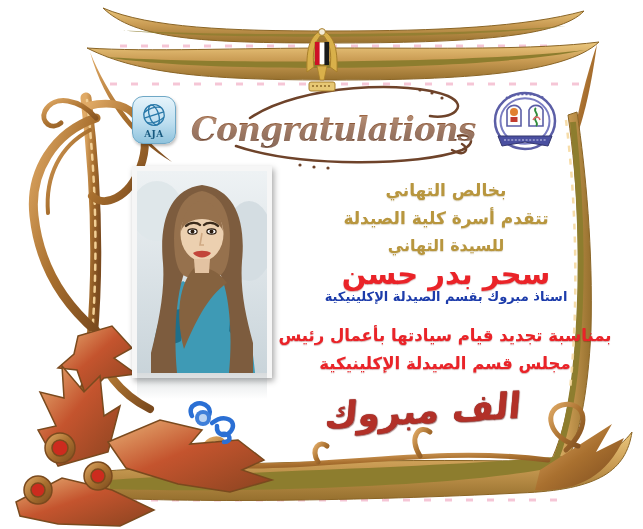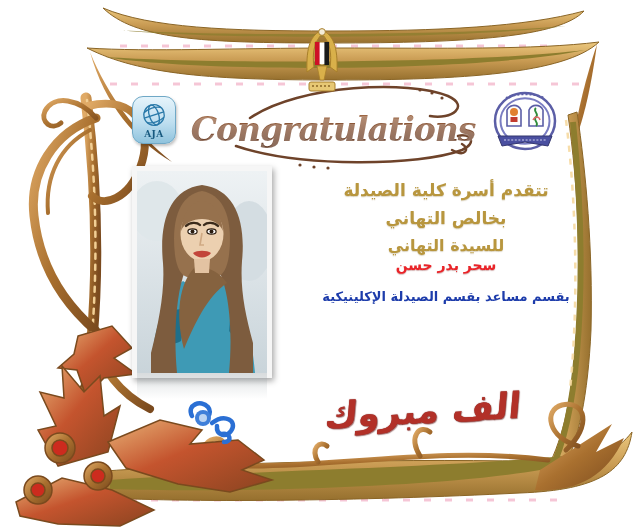"تتقدم أسرة كلية الصيدلة" div { order: before "بخالص التهاني" -> after "بخالص التهاني" }
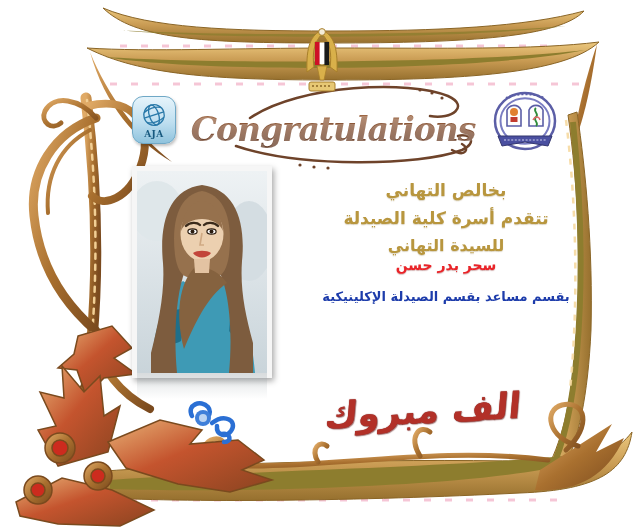"سحر بدر حسن" .name { font-size: 14px -> 29px }
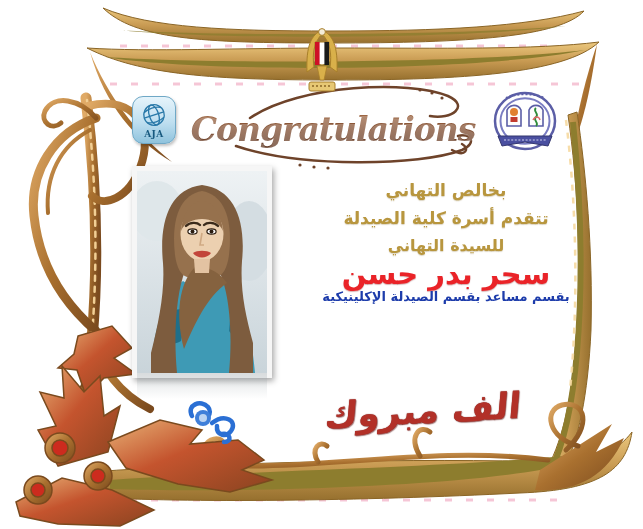"بقسم مساعد بقسم الصيدلة الإكلينيكية" div.abs { text: بقسم مساعد -> استاذ مبروك }
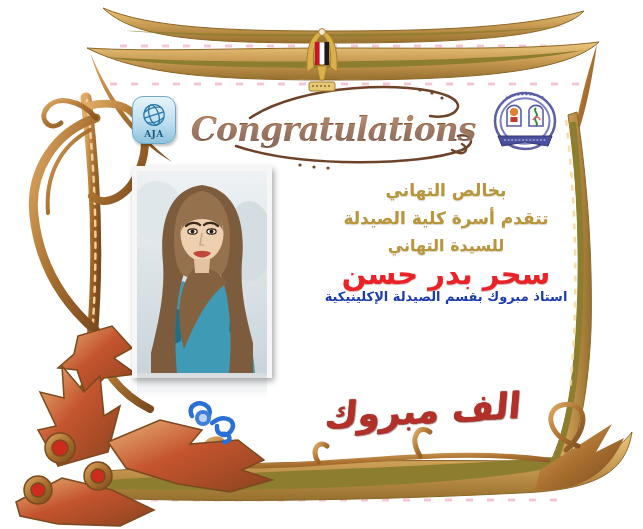"بمناسبة تجديد قيام سيادتها بأعمال" div.abs { html: none -> <div> <div>بمناسبة تجديد قيام سيادتها بأعمال رئيس</div> <div>مجلس قسم الصيدلة الإكلينيكية</div> </div> }
